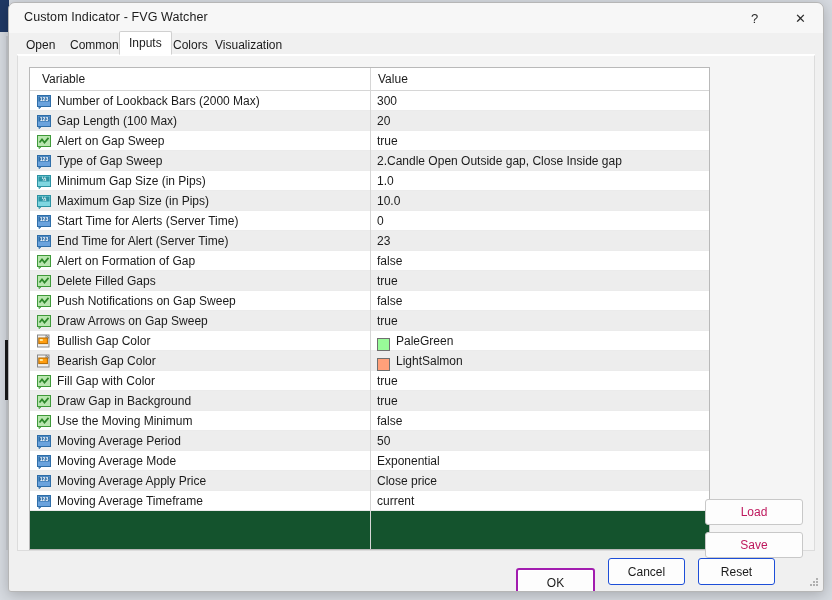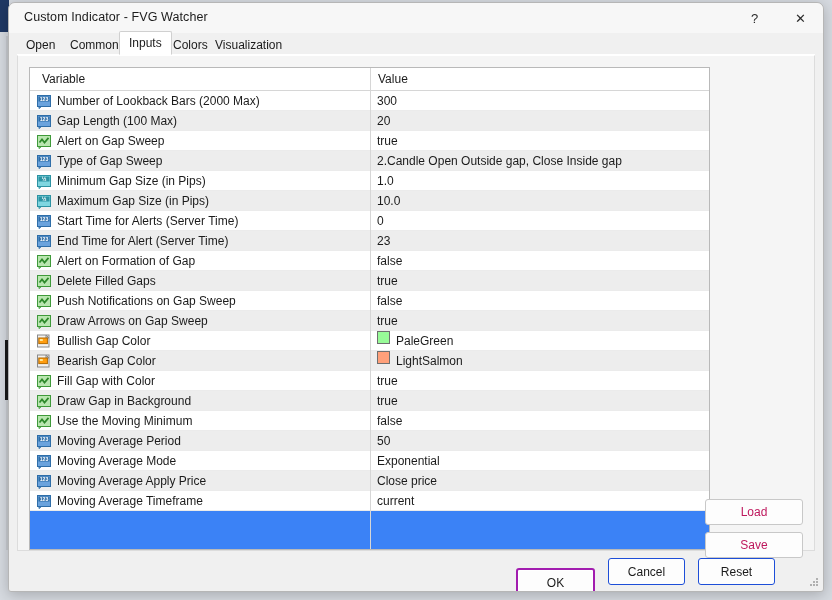"Variable" #grid { background: #3b82f6 -> #14532d }
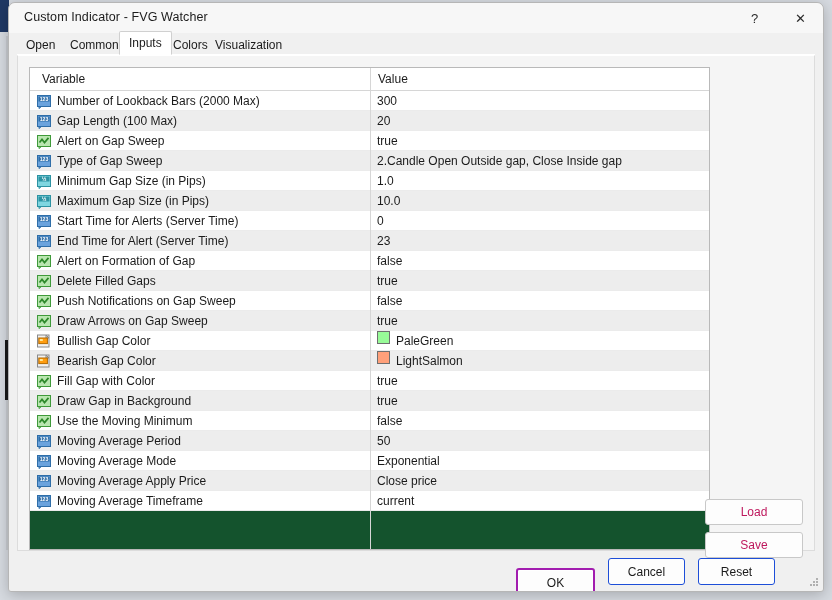"Value" .cell-val { align-items: flex-start -> flex-end }
